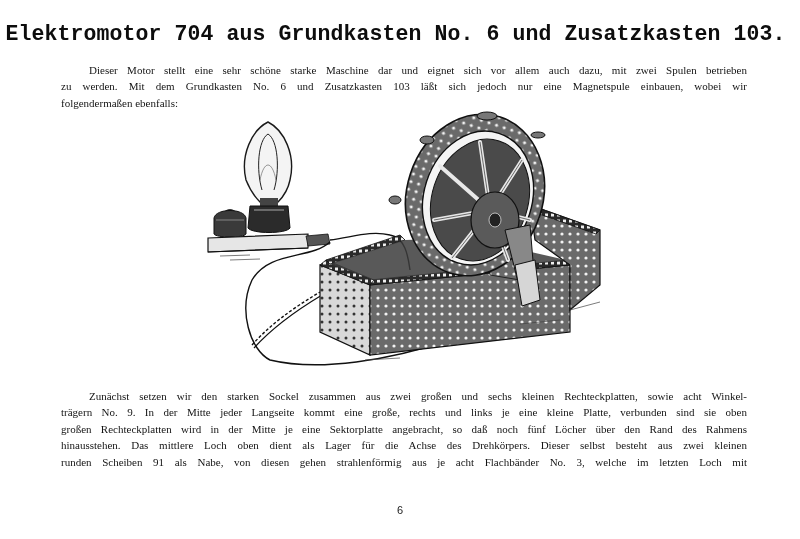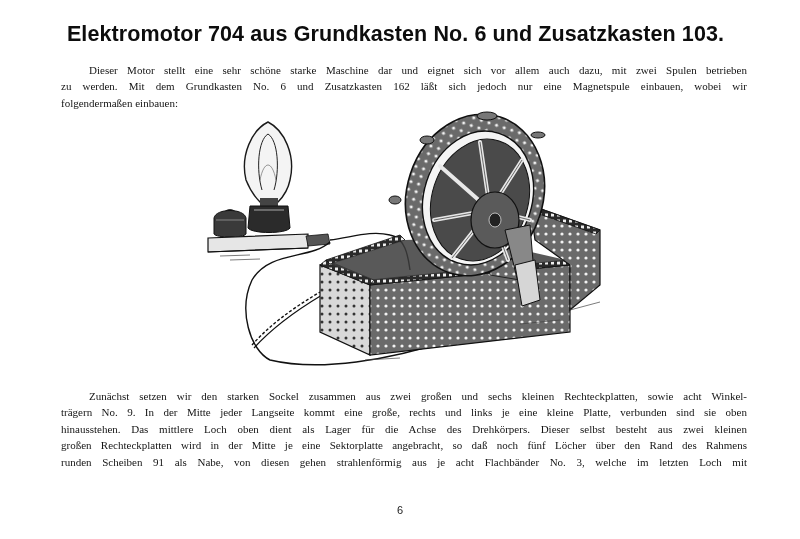"Elektromotor 704 aus Grundkasten No." .title { font-family: Liberation Sans, sans-serif -> Liberation Mono, monospace }
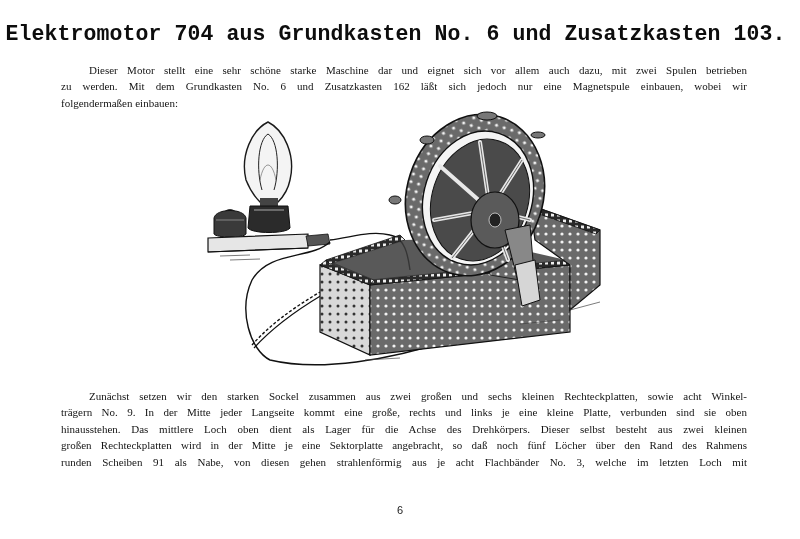"zu werden. Mit dem Grundkasten" span.line { text: 162 -> 103 }
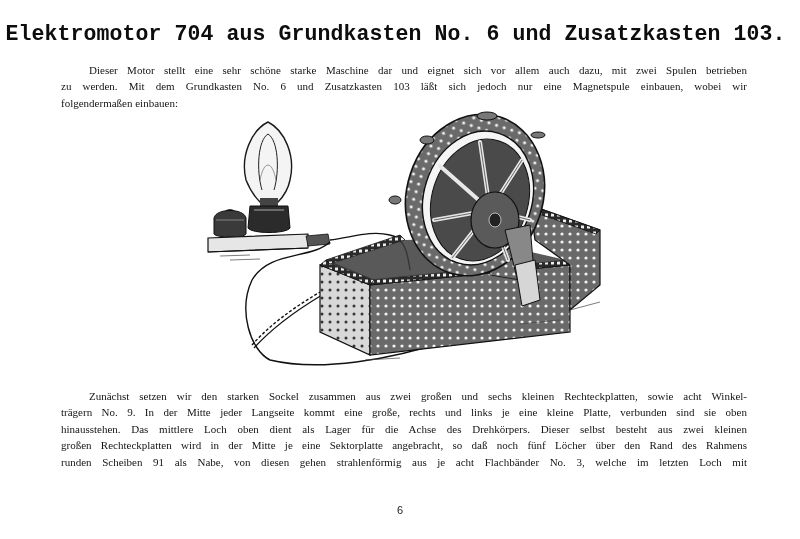"folgendermaßen einbauen:" span.line { text: einbauen -> ebenfalls }
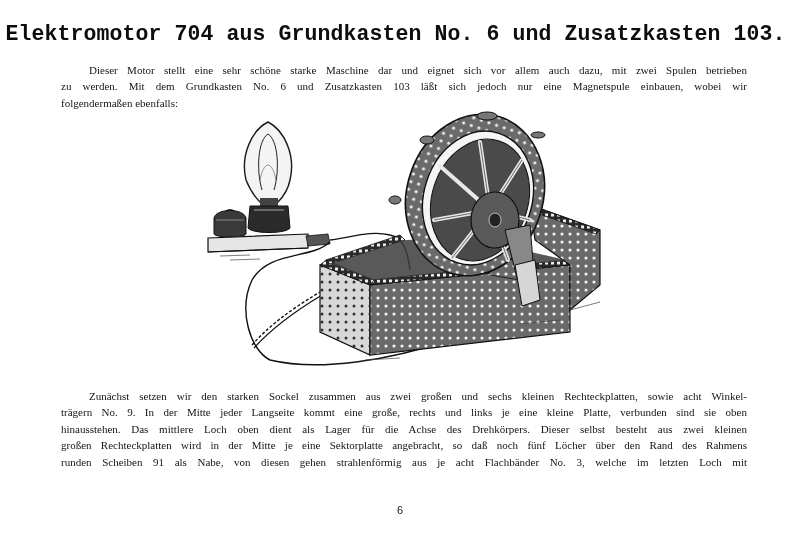"hinausstehen. Das mittlere Loch oben" span.line { order: before "großen Rechteckplatten wird in der" -> after "großen Rechteckplatten wird in der" }
